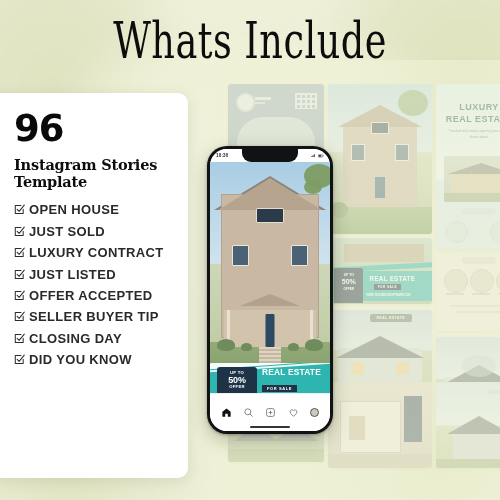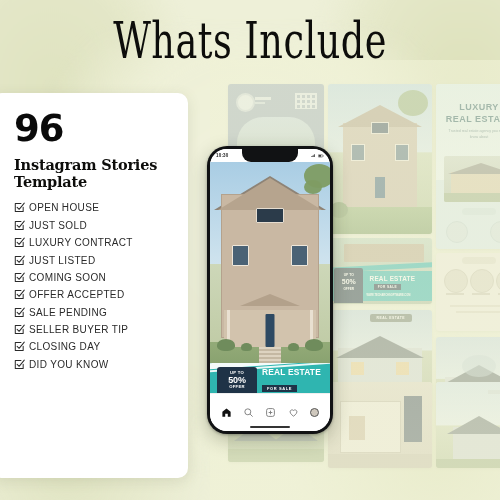"OPEN HOUSE" ul.list li { font-size: 10px -> 13px; font-weight: 400 -> 700 }
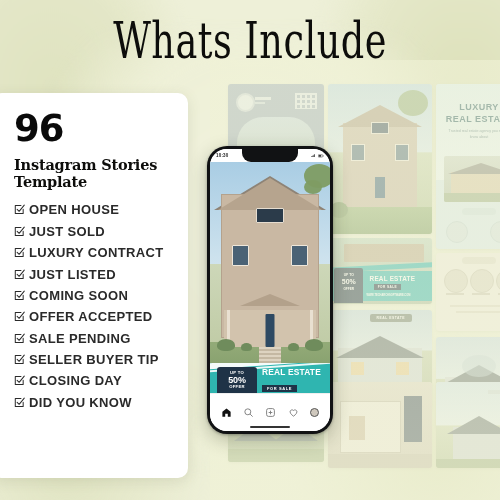"COMING SOON" li { html: <li> <span> <svg> <path></path> <path></path> </svg> </span> <span>COMING SOON</span> </li> -> none }
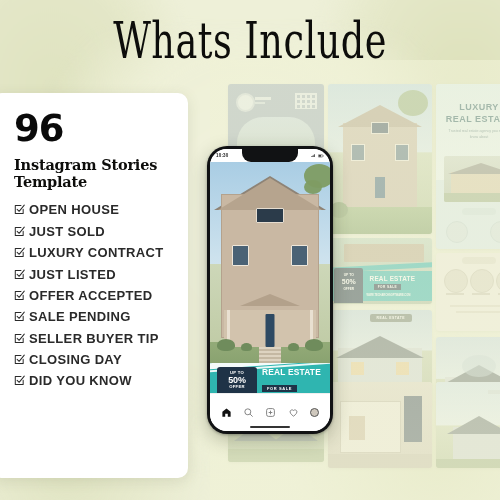"SALE PENDING" li { html: <li> <span> <svg> <path></path> <path></path> </svg> </span> <span>SALE PENDING</span> </li> -> none }
